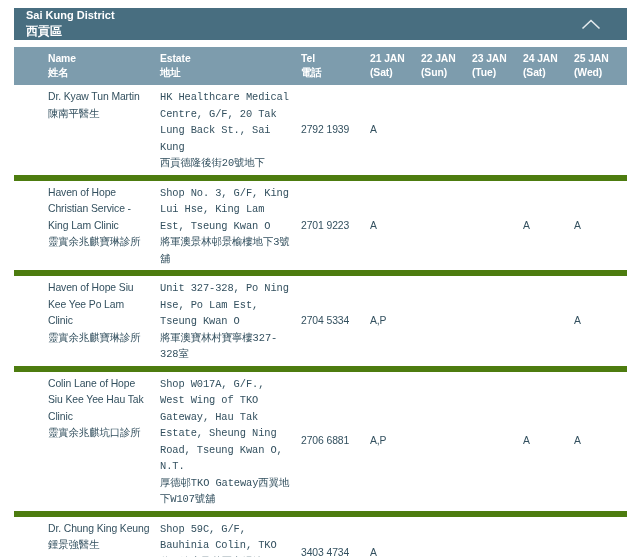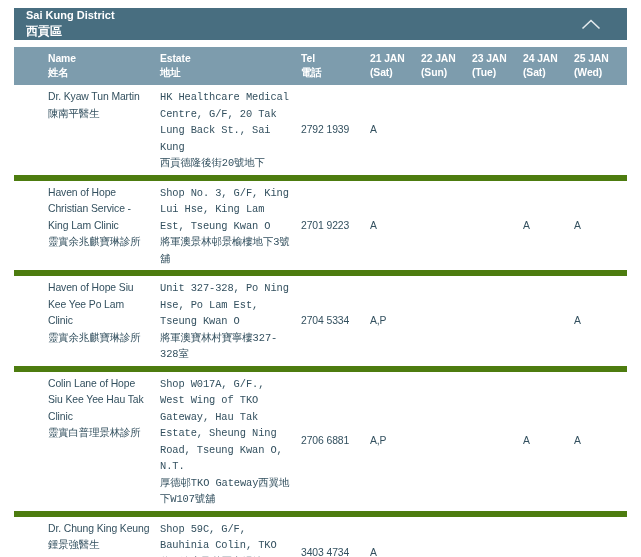"靈實白普理景林診所" div.name-zh { text: 白普理景林 -> 余兆麒坑口 }
